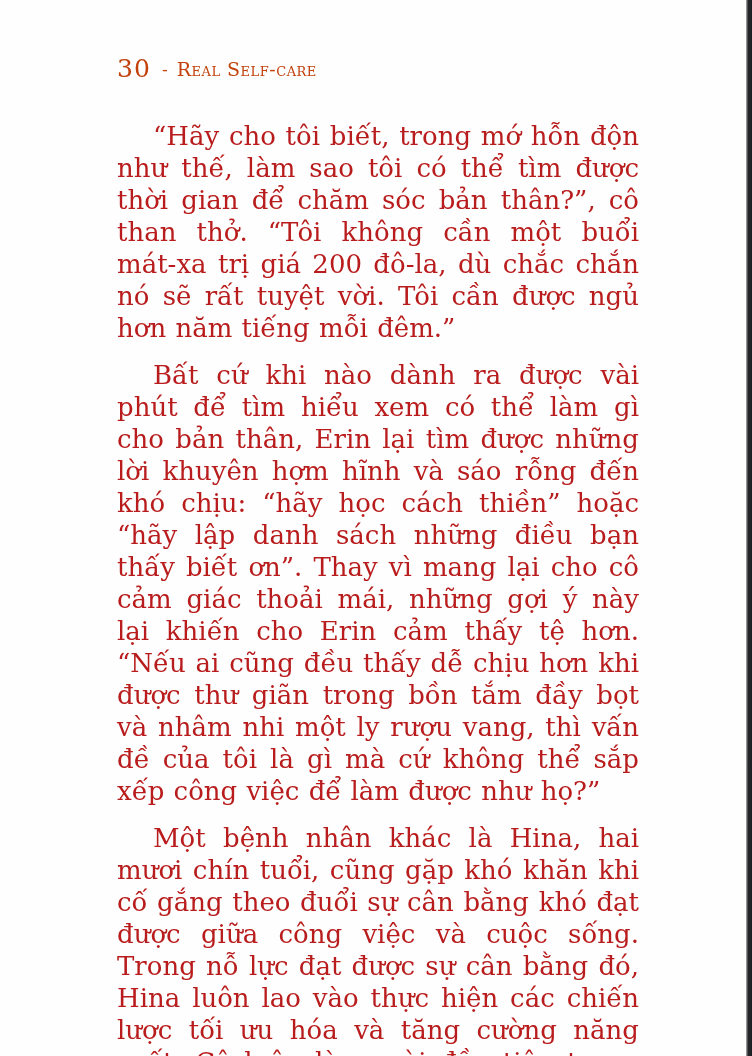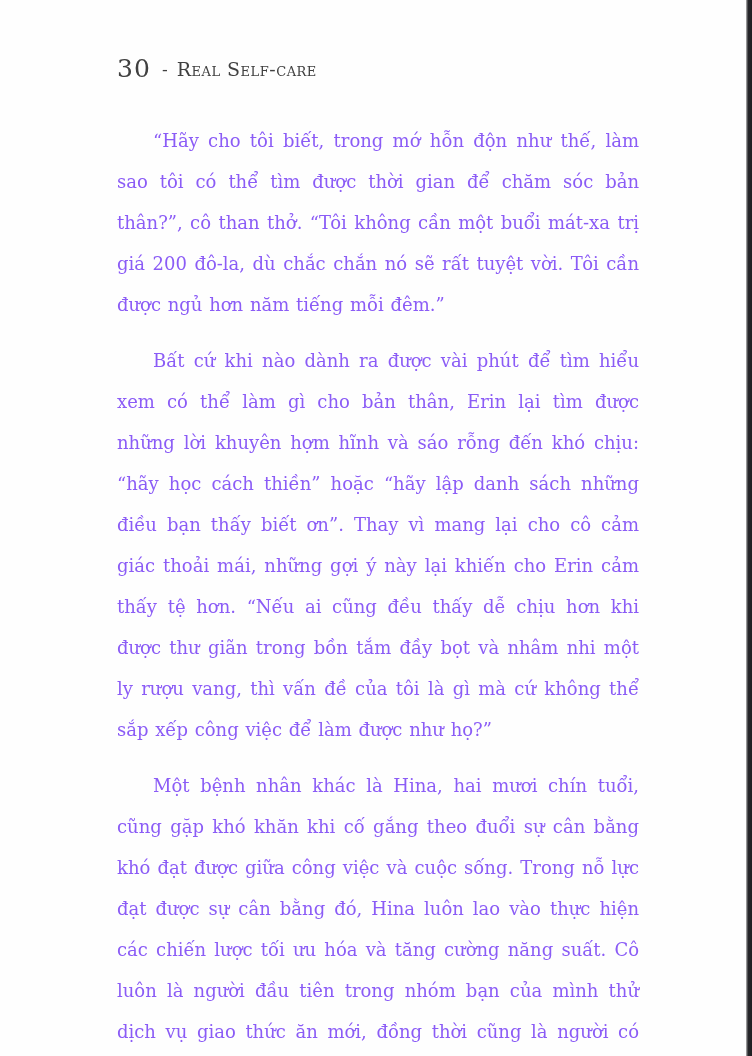"30 - Real Self-care" .header { color: #404040 -> #c2410c }
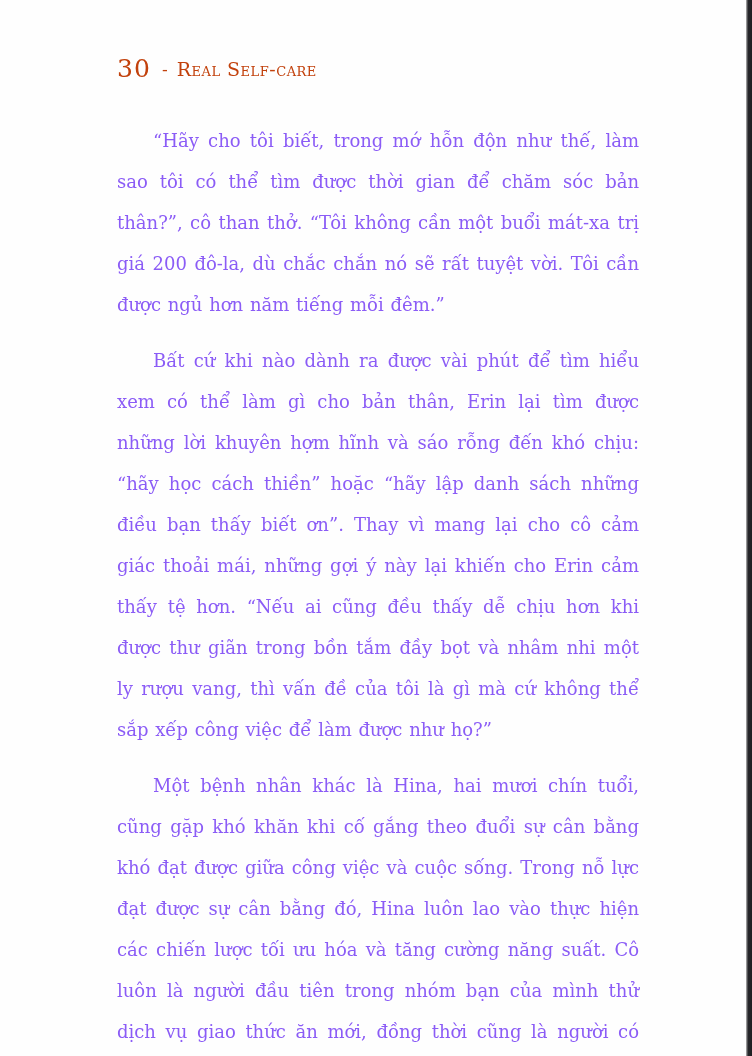"“Hãy cho tôi biết, trong" .body-text p { color: #8b5cf6 -> #b91c1c; font-size: 18px -> 26px; line-height: 41px -> 32px }
